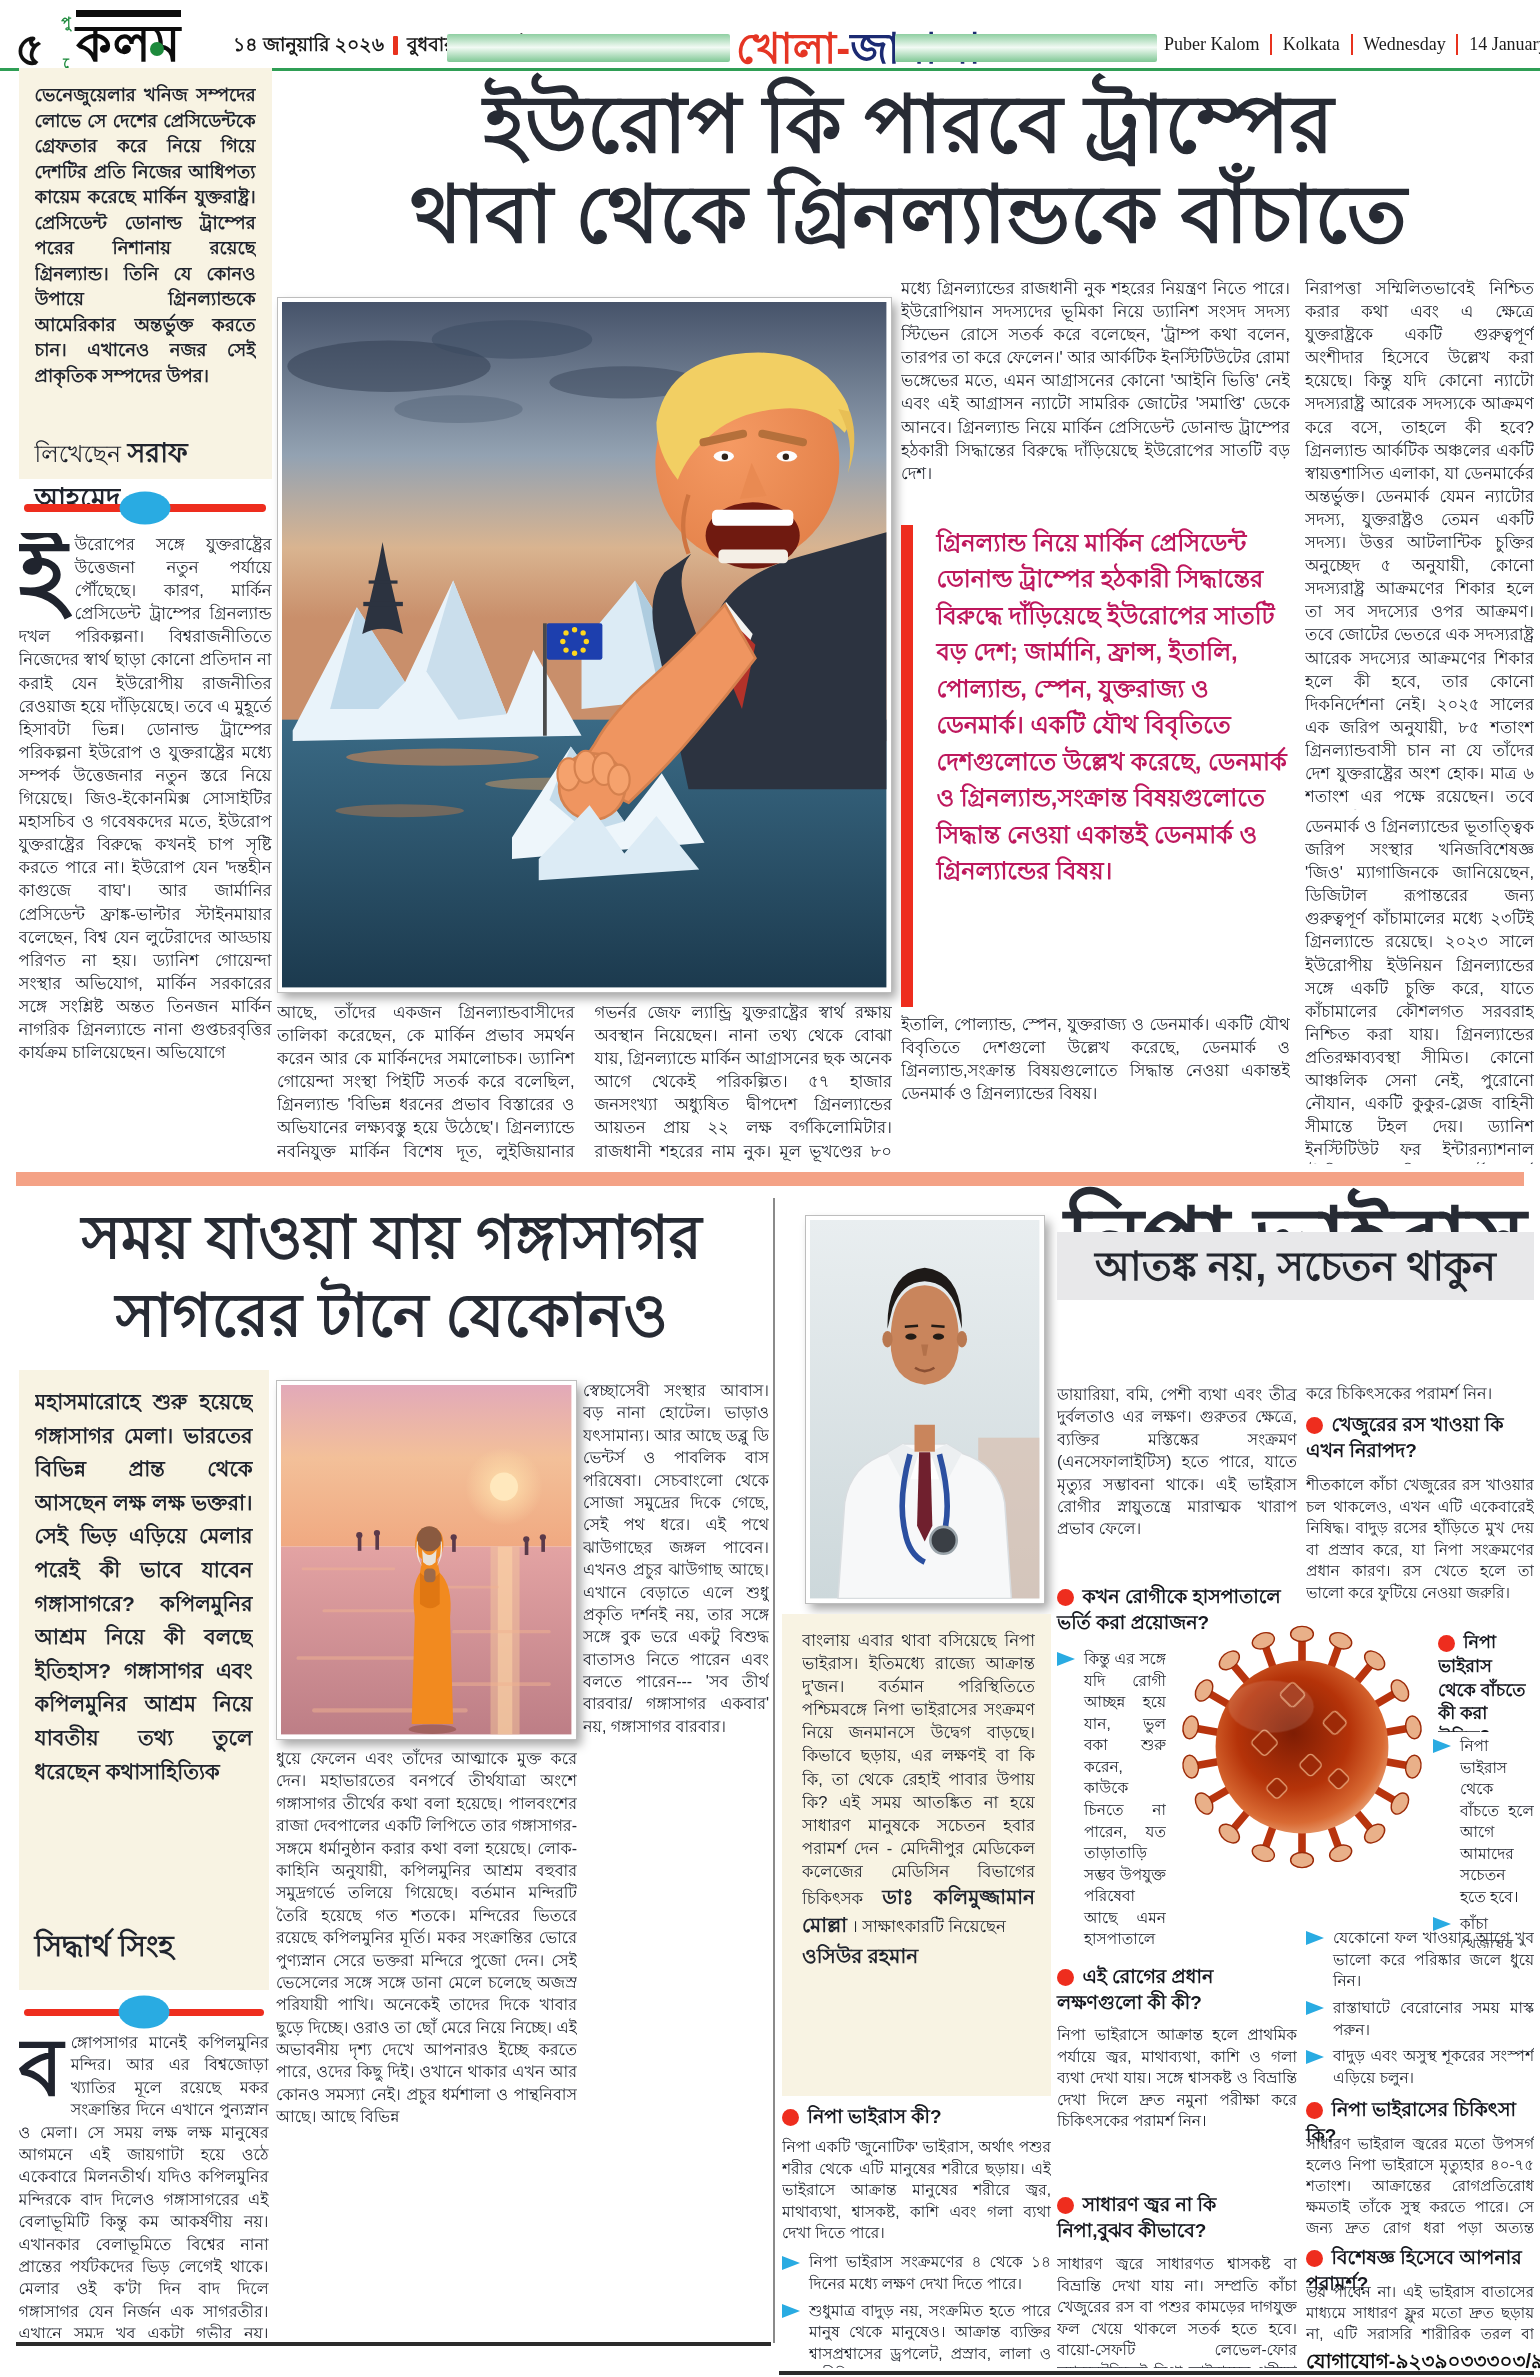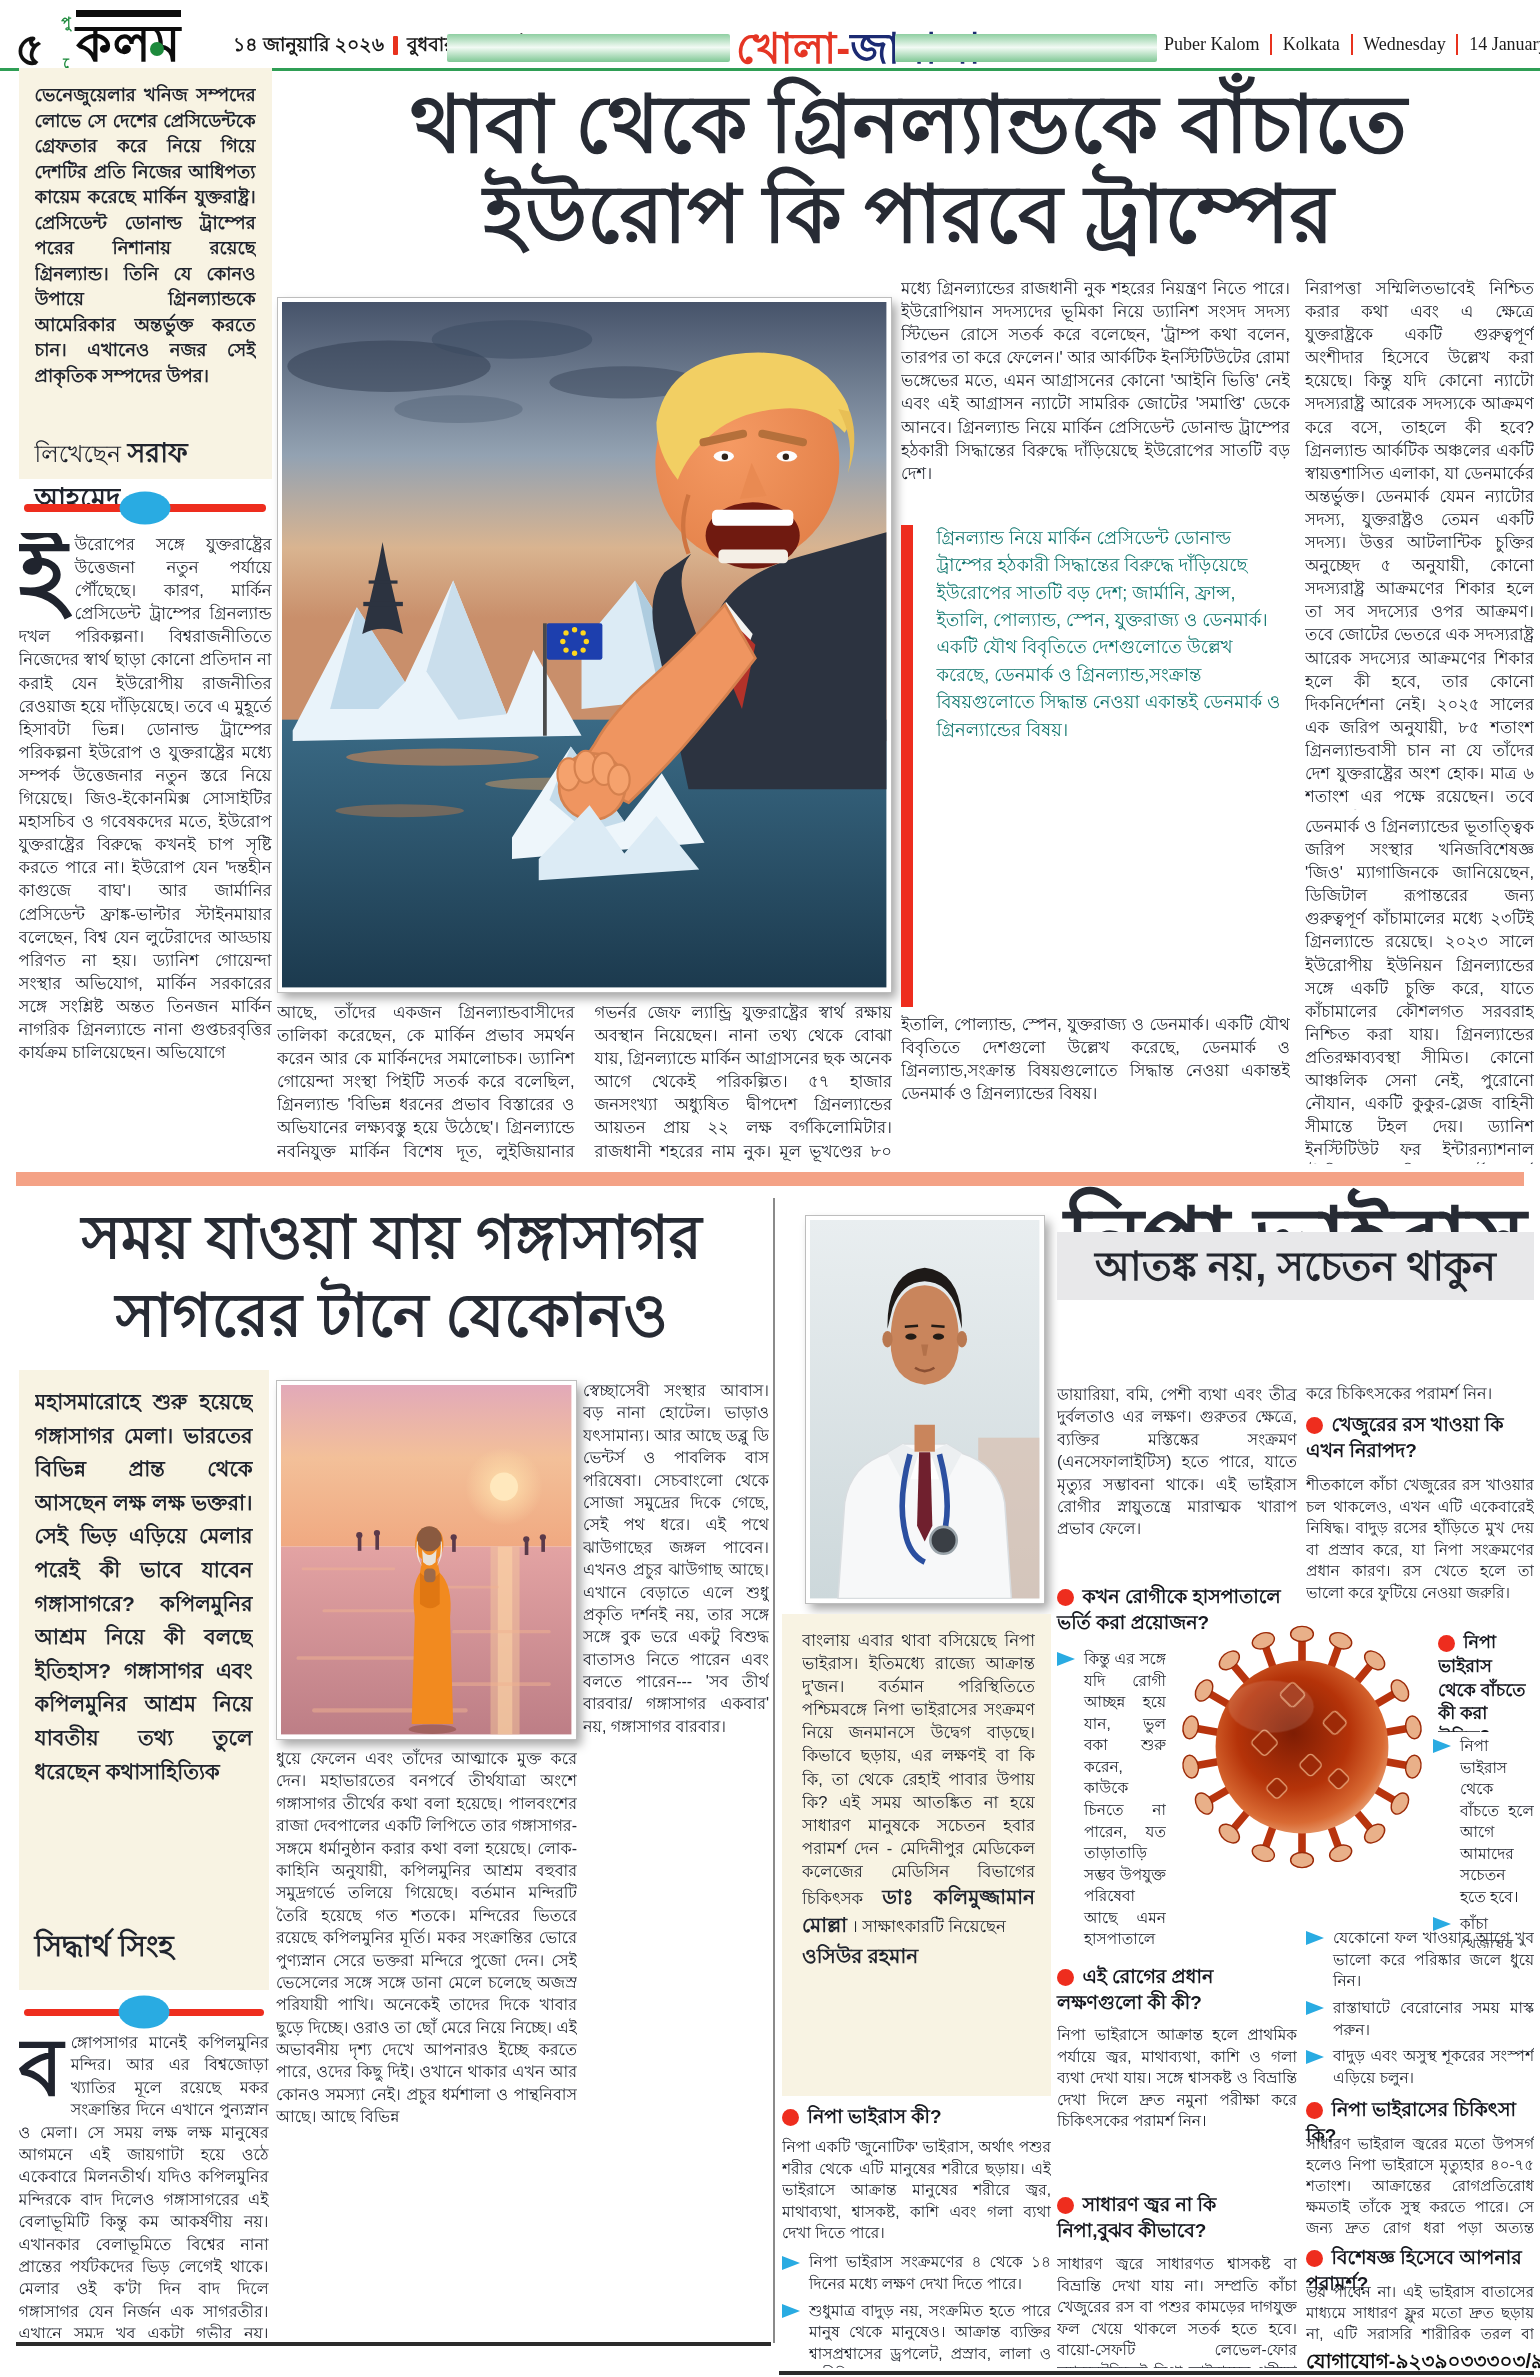"থাবা থেকে গ্রিনল্যান্ডকে বাঁচাতে" div { order: before "ইউরোপ কি পারবে ট্রাম্পের" -> after "ইউরোপ কি পারবে ট্রাম্পের" }
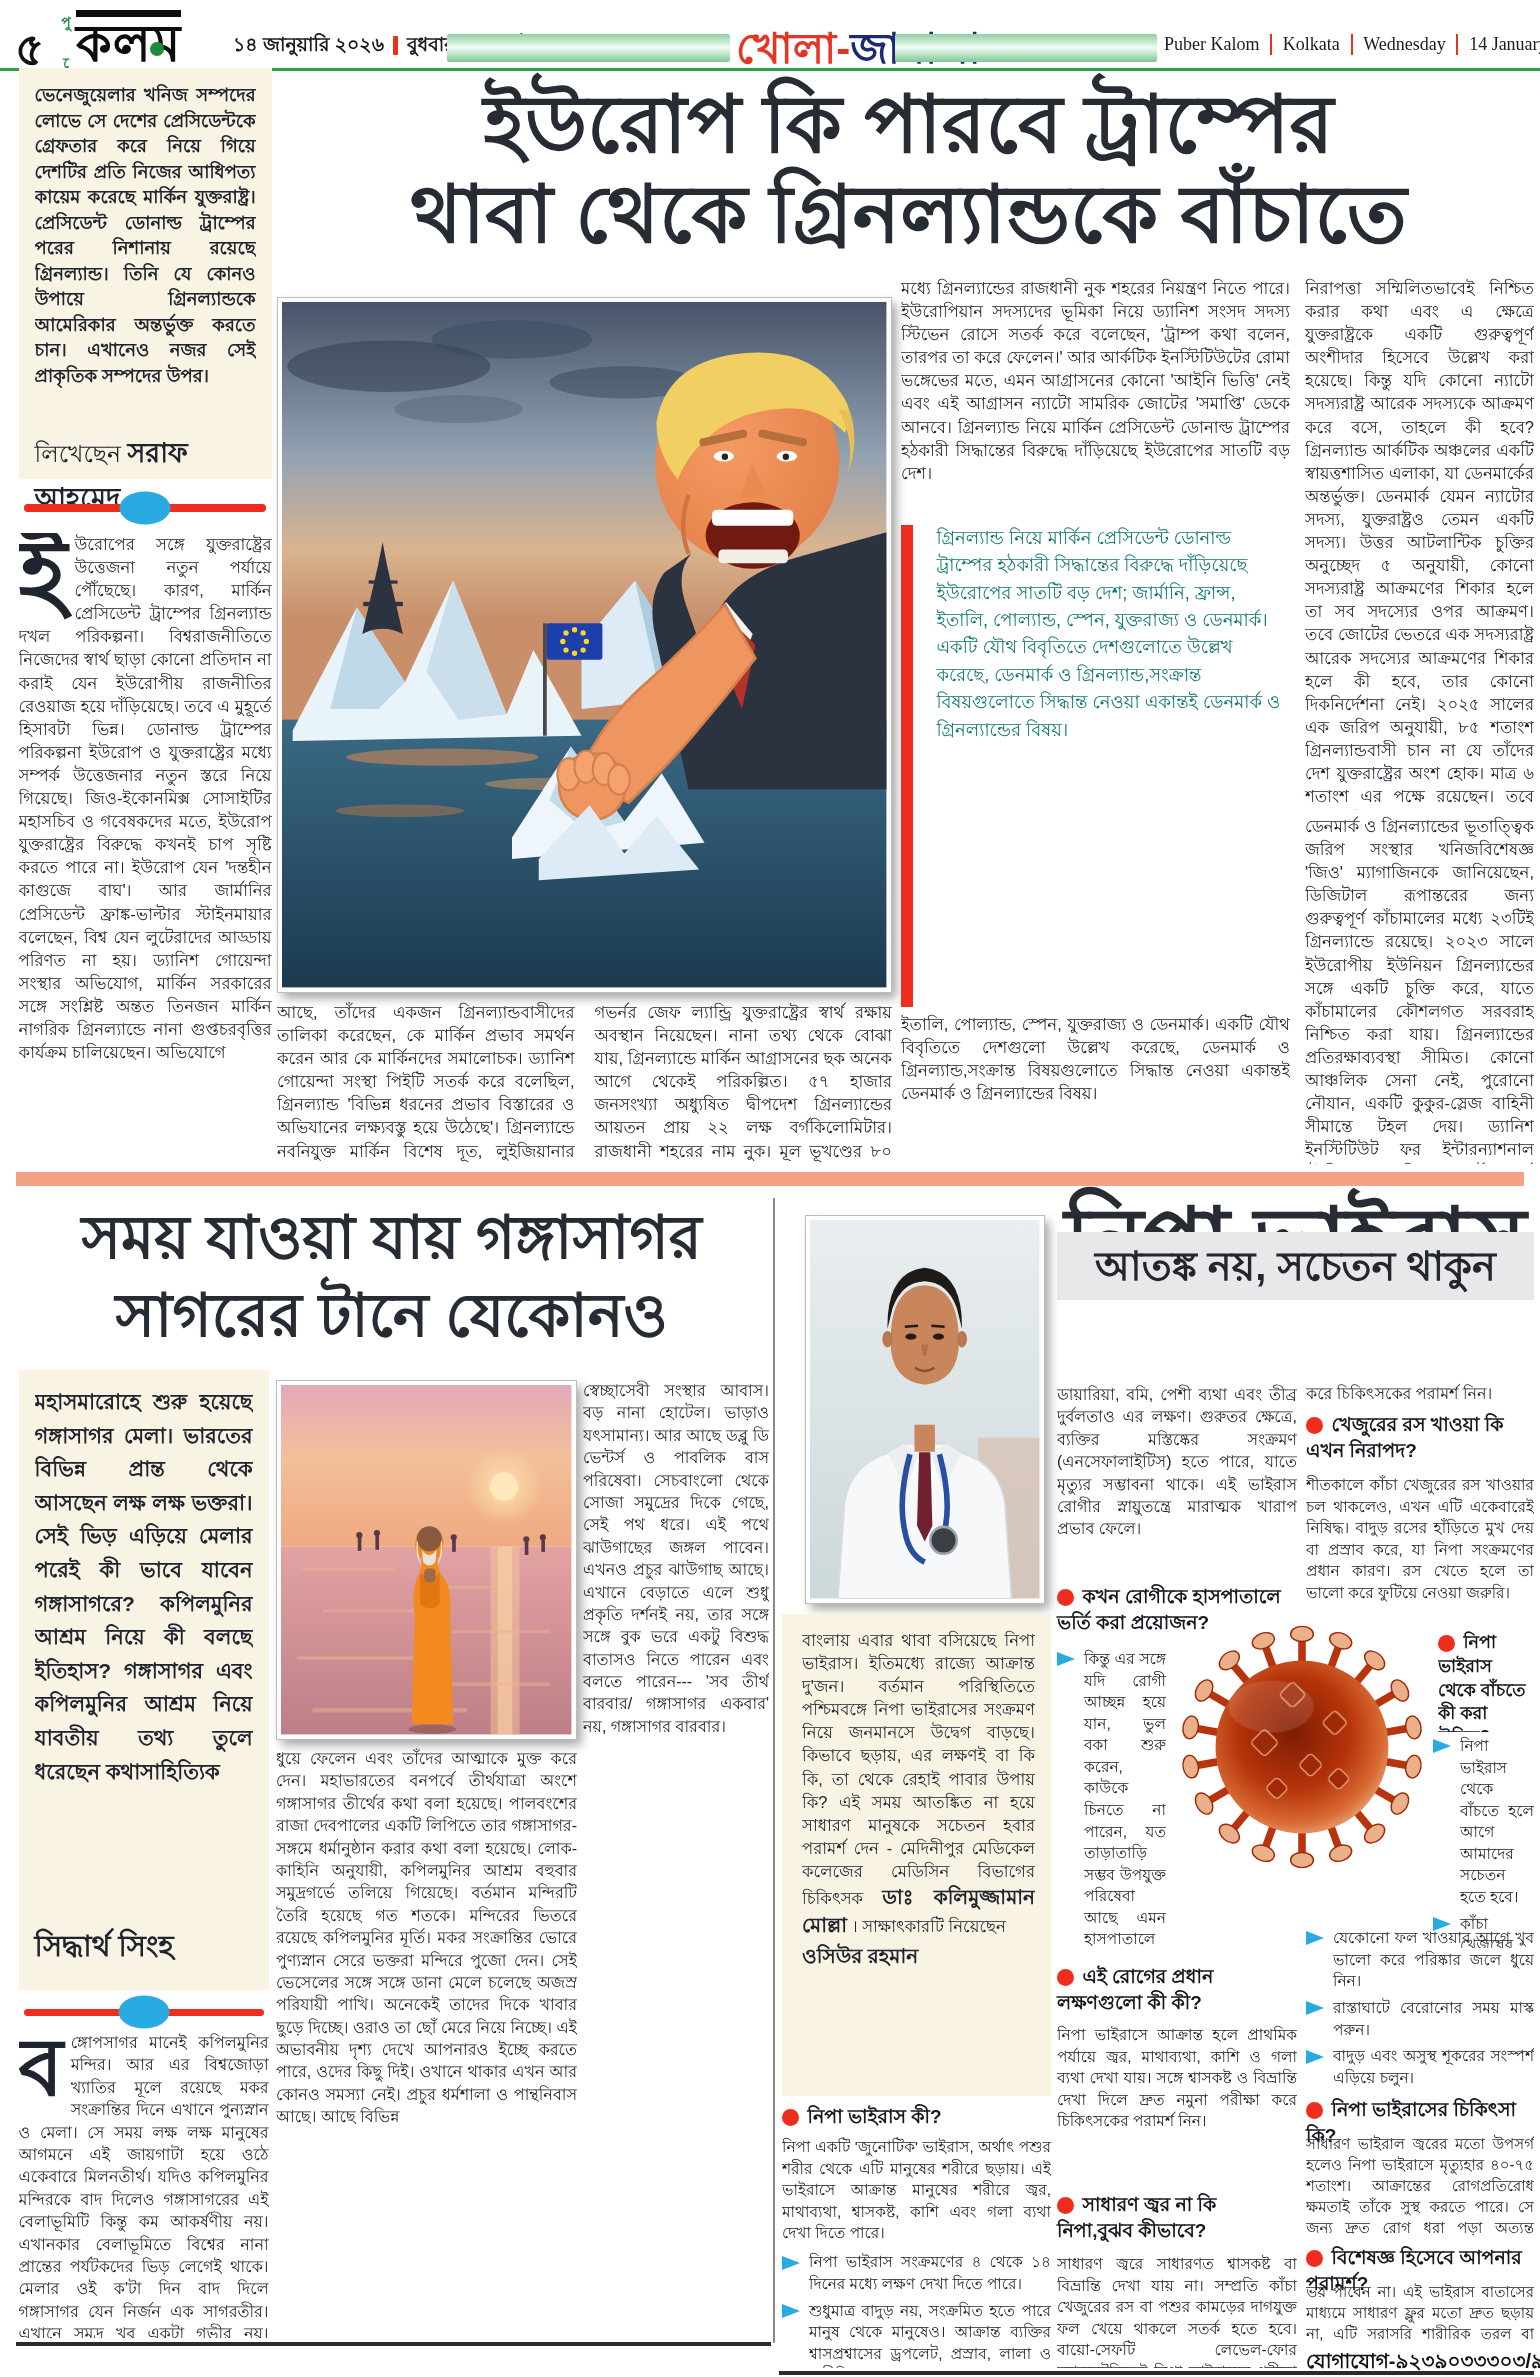"গ্রিনল্যান্ড নিয়ে মার্কিন প্রেসিডেন্ট" .pullquote { color: #0f766e -> #be185d; font-size: 18px -> 24px; font-weight: 400 -> 700 }
